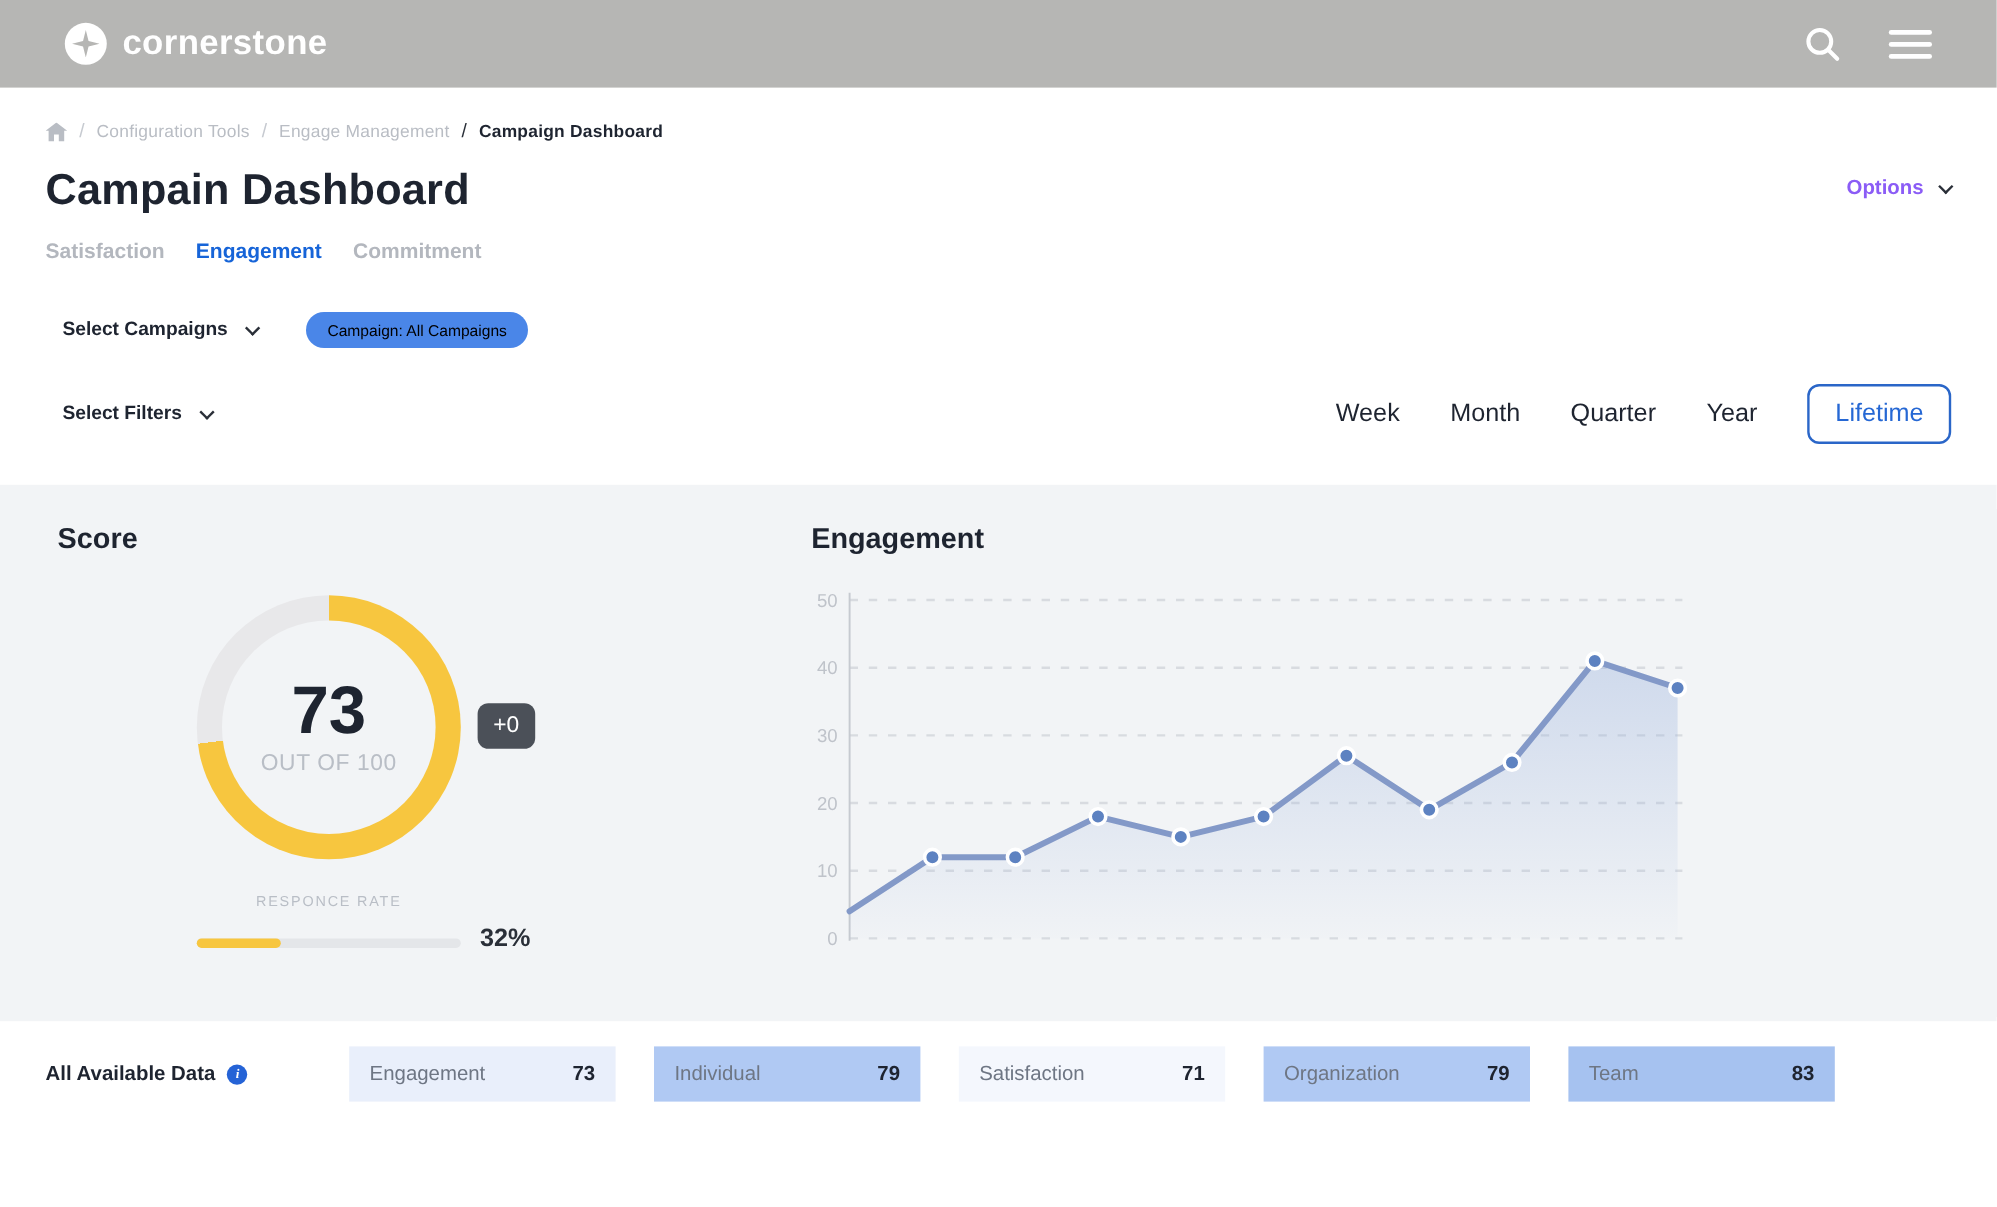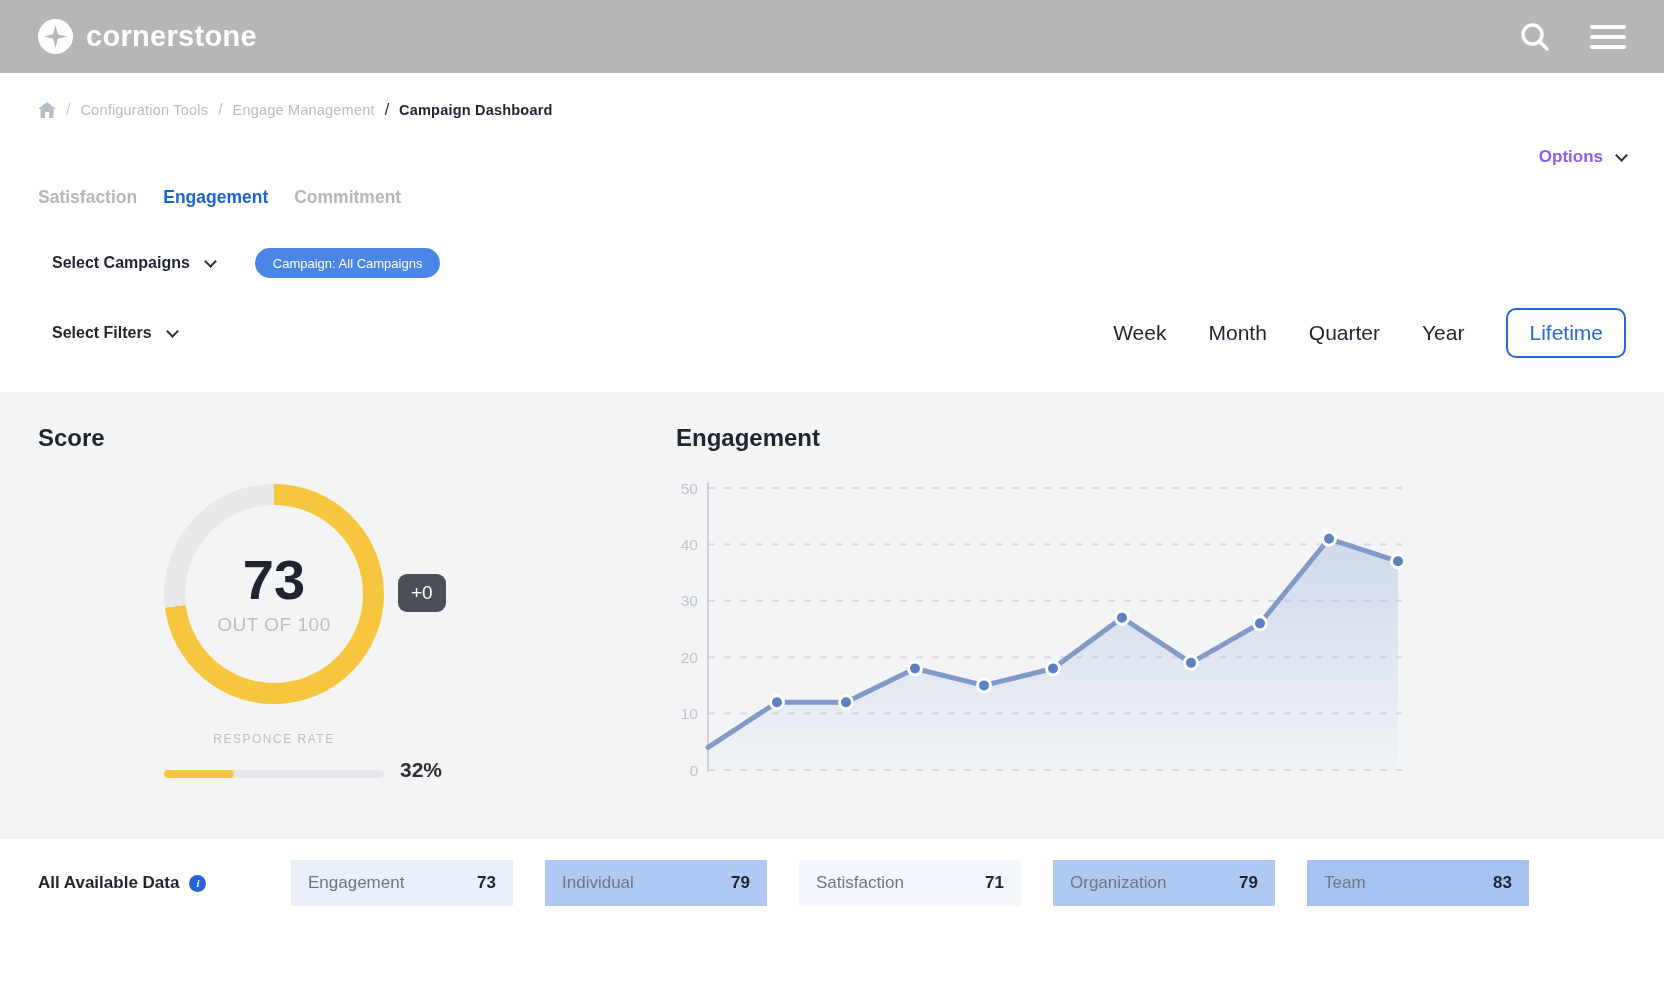"cornerstone" .topbar { padding: 0 38px -> 0 54px }
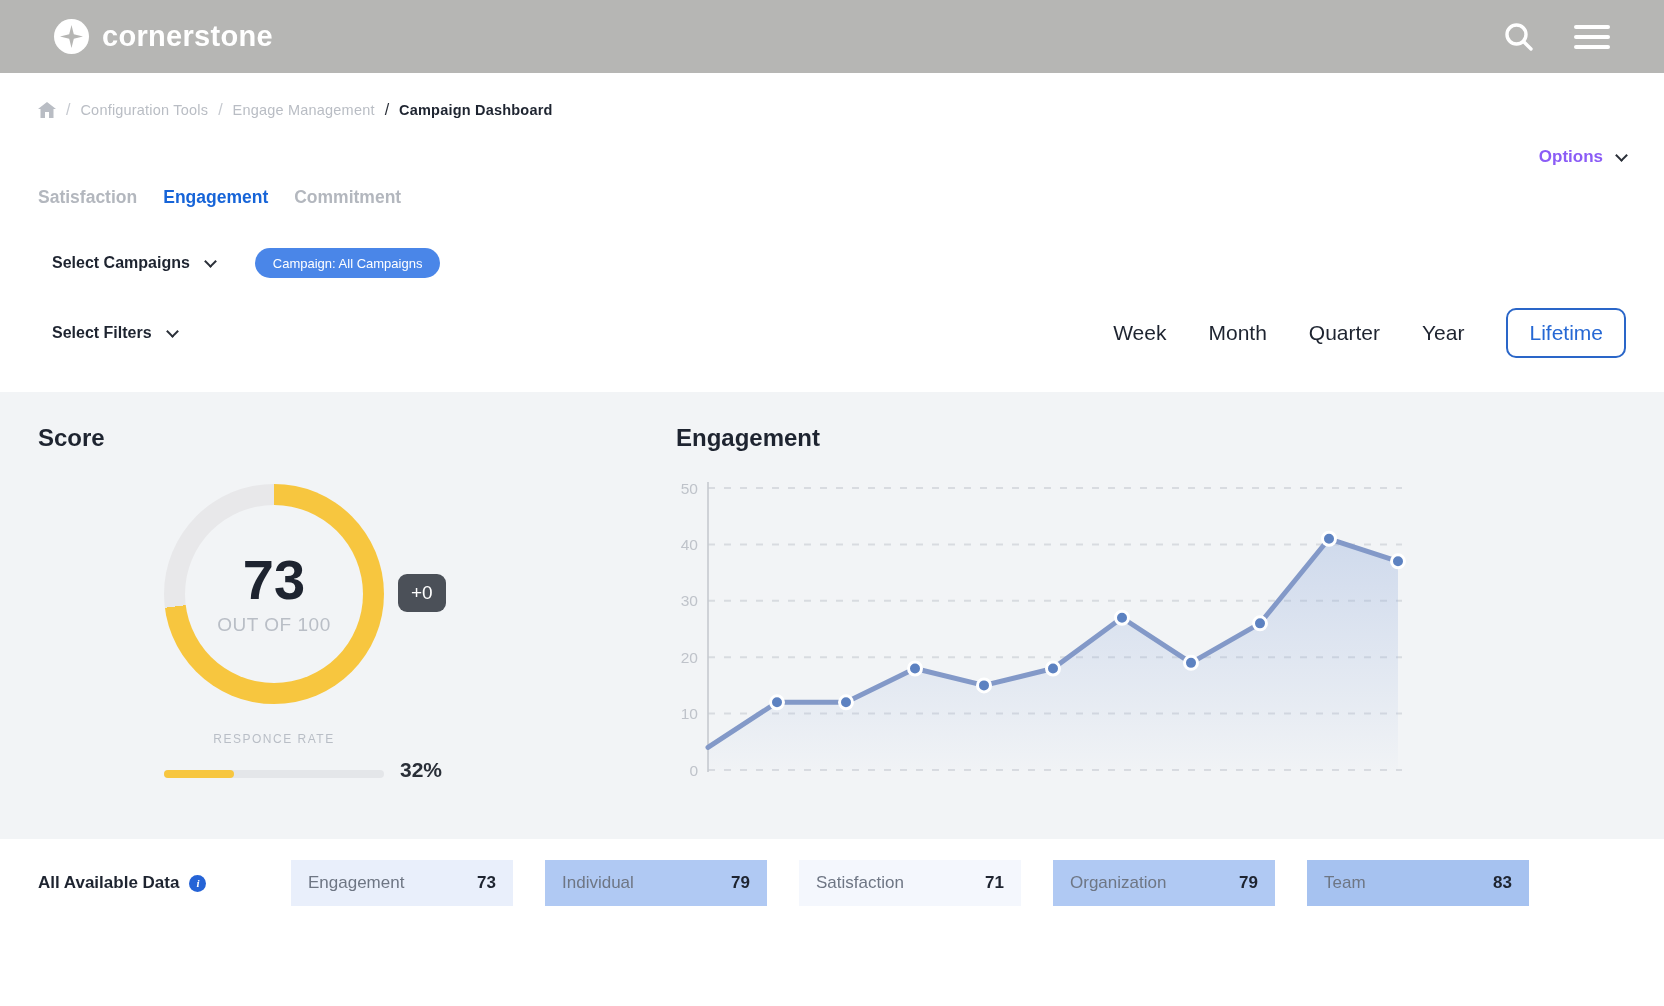"Campain Dashboard" h1.page-title { html: none -> <h1>Campain Dashboard</h1> }
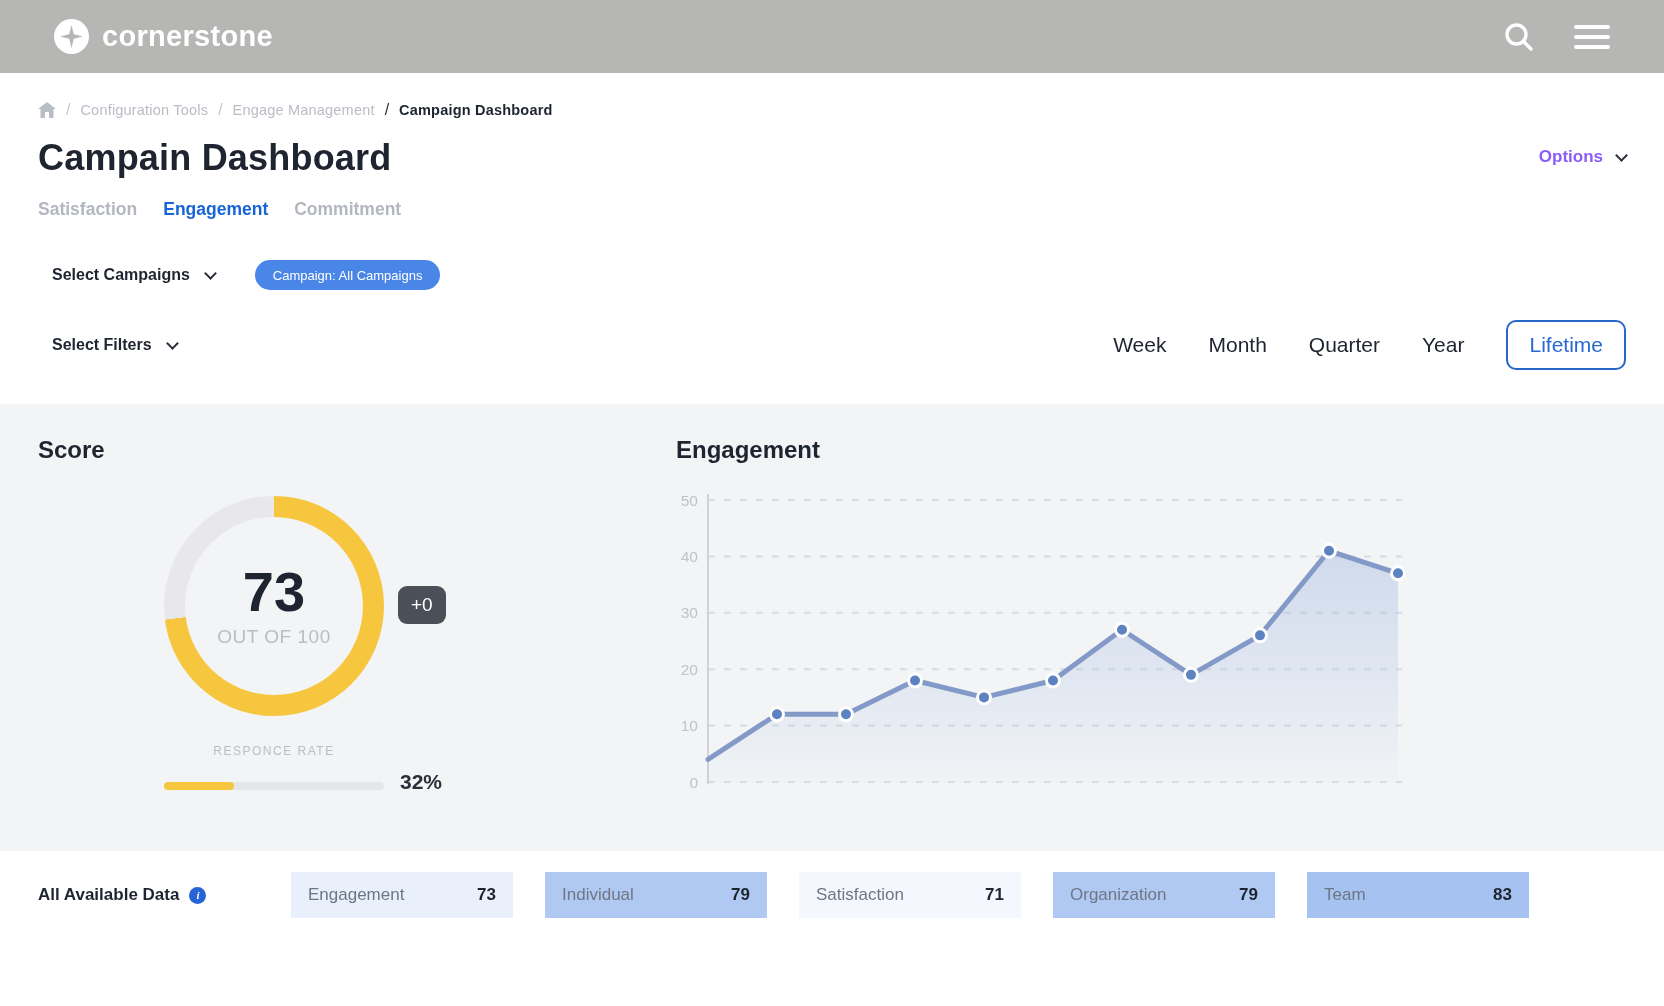"Campaign: All Campaigns" .pill { color: #ffffff -> #000000 }
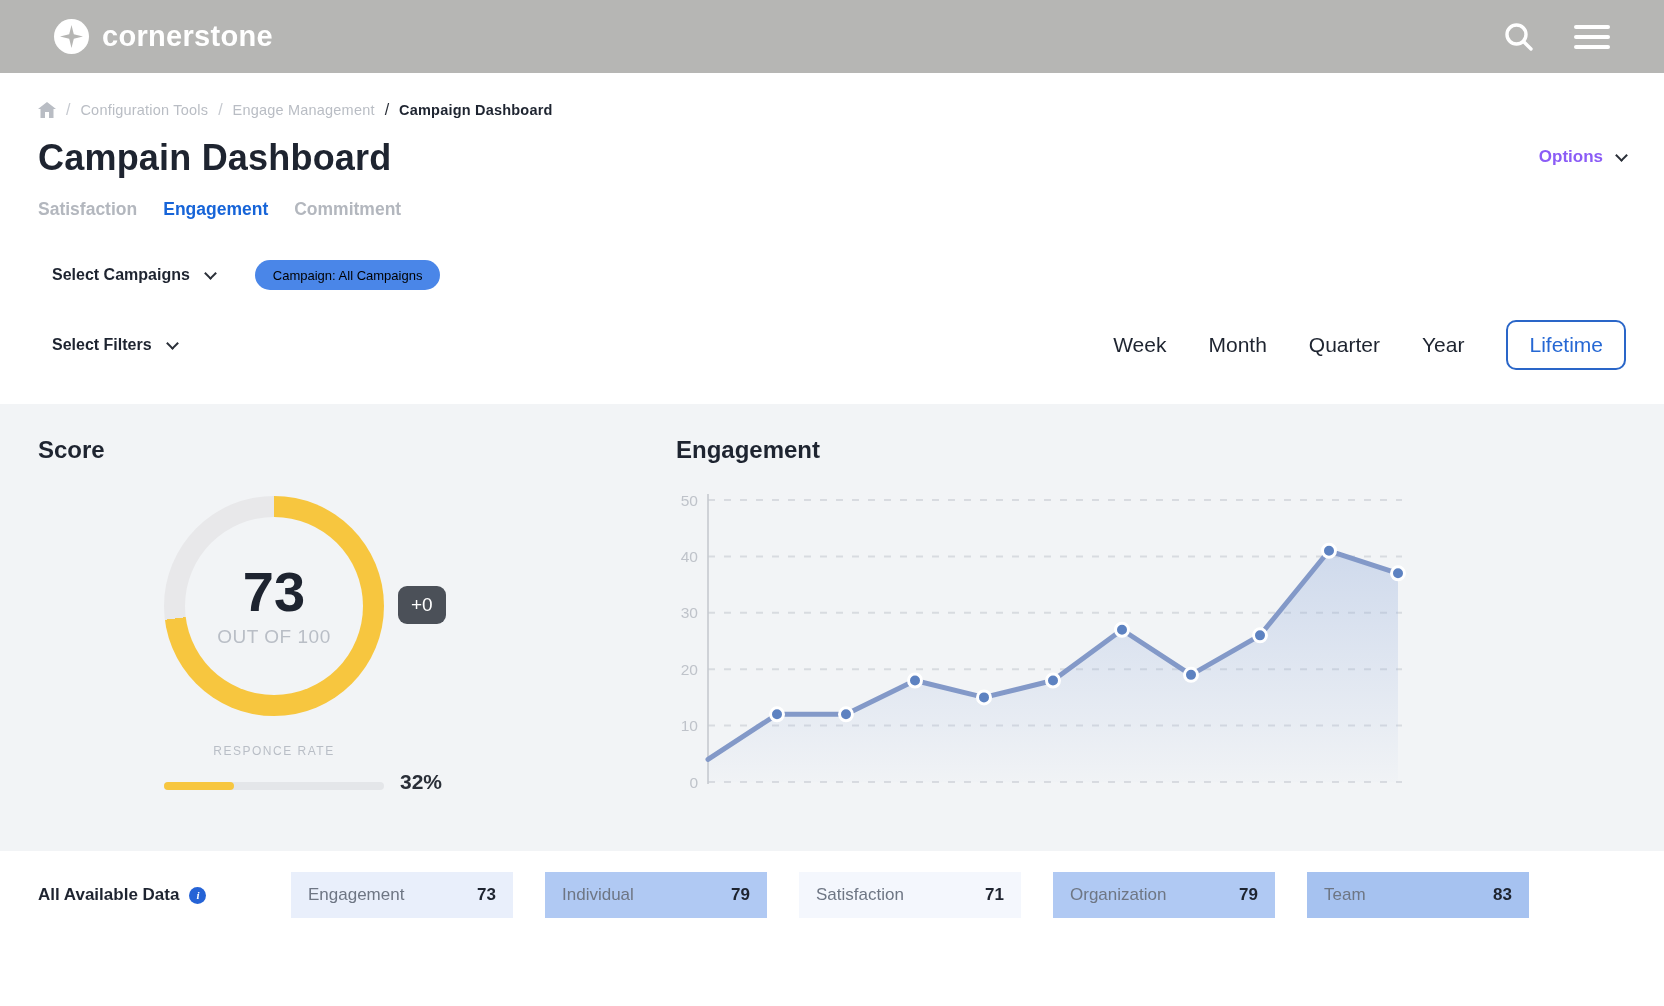"Score" #score-heading { left: 38px -> 48px }
